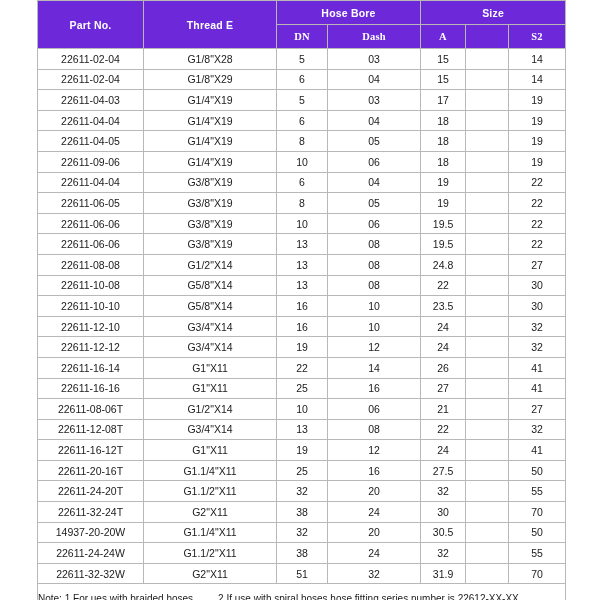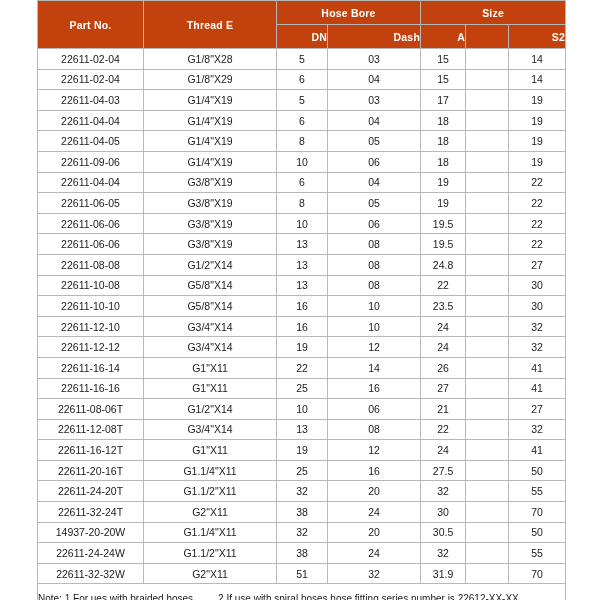"Hose Bore" thead th { background: #c2410c -> #6d28d9 }
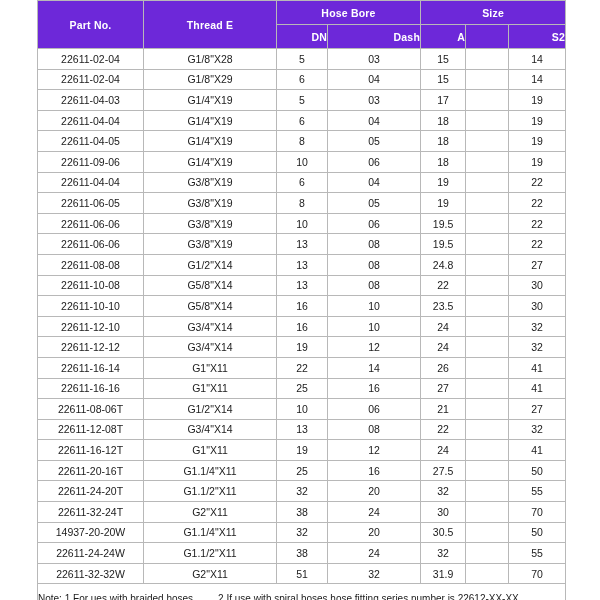"DN" thead th.sub { font-family: none -> Liberation Serif, serif; text-align: right -> center }
